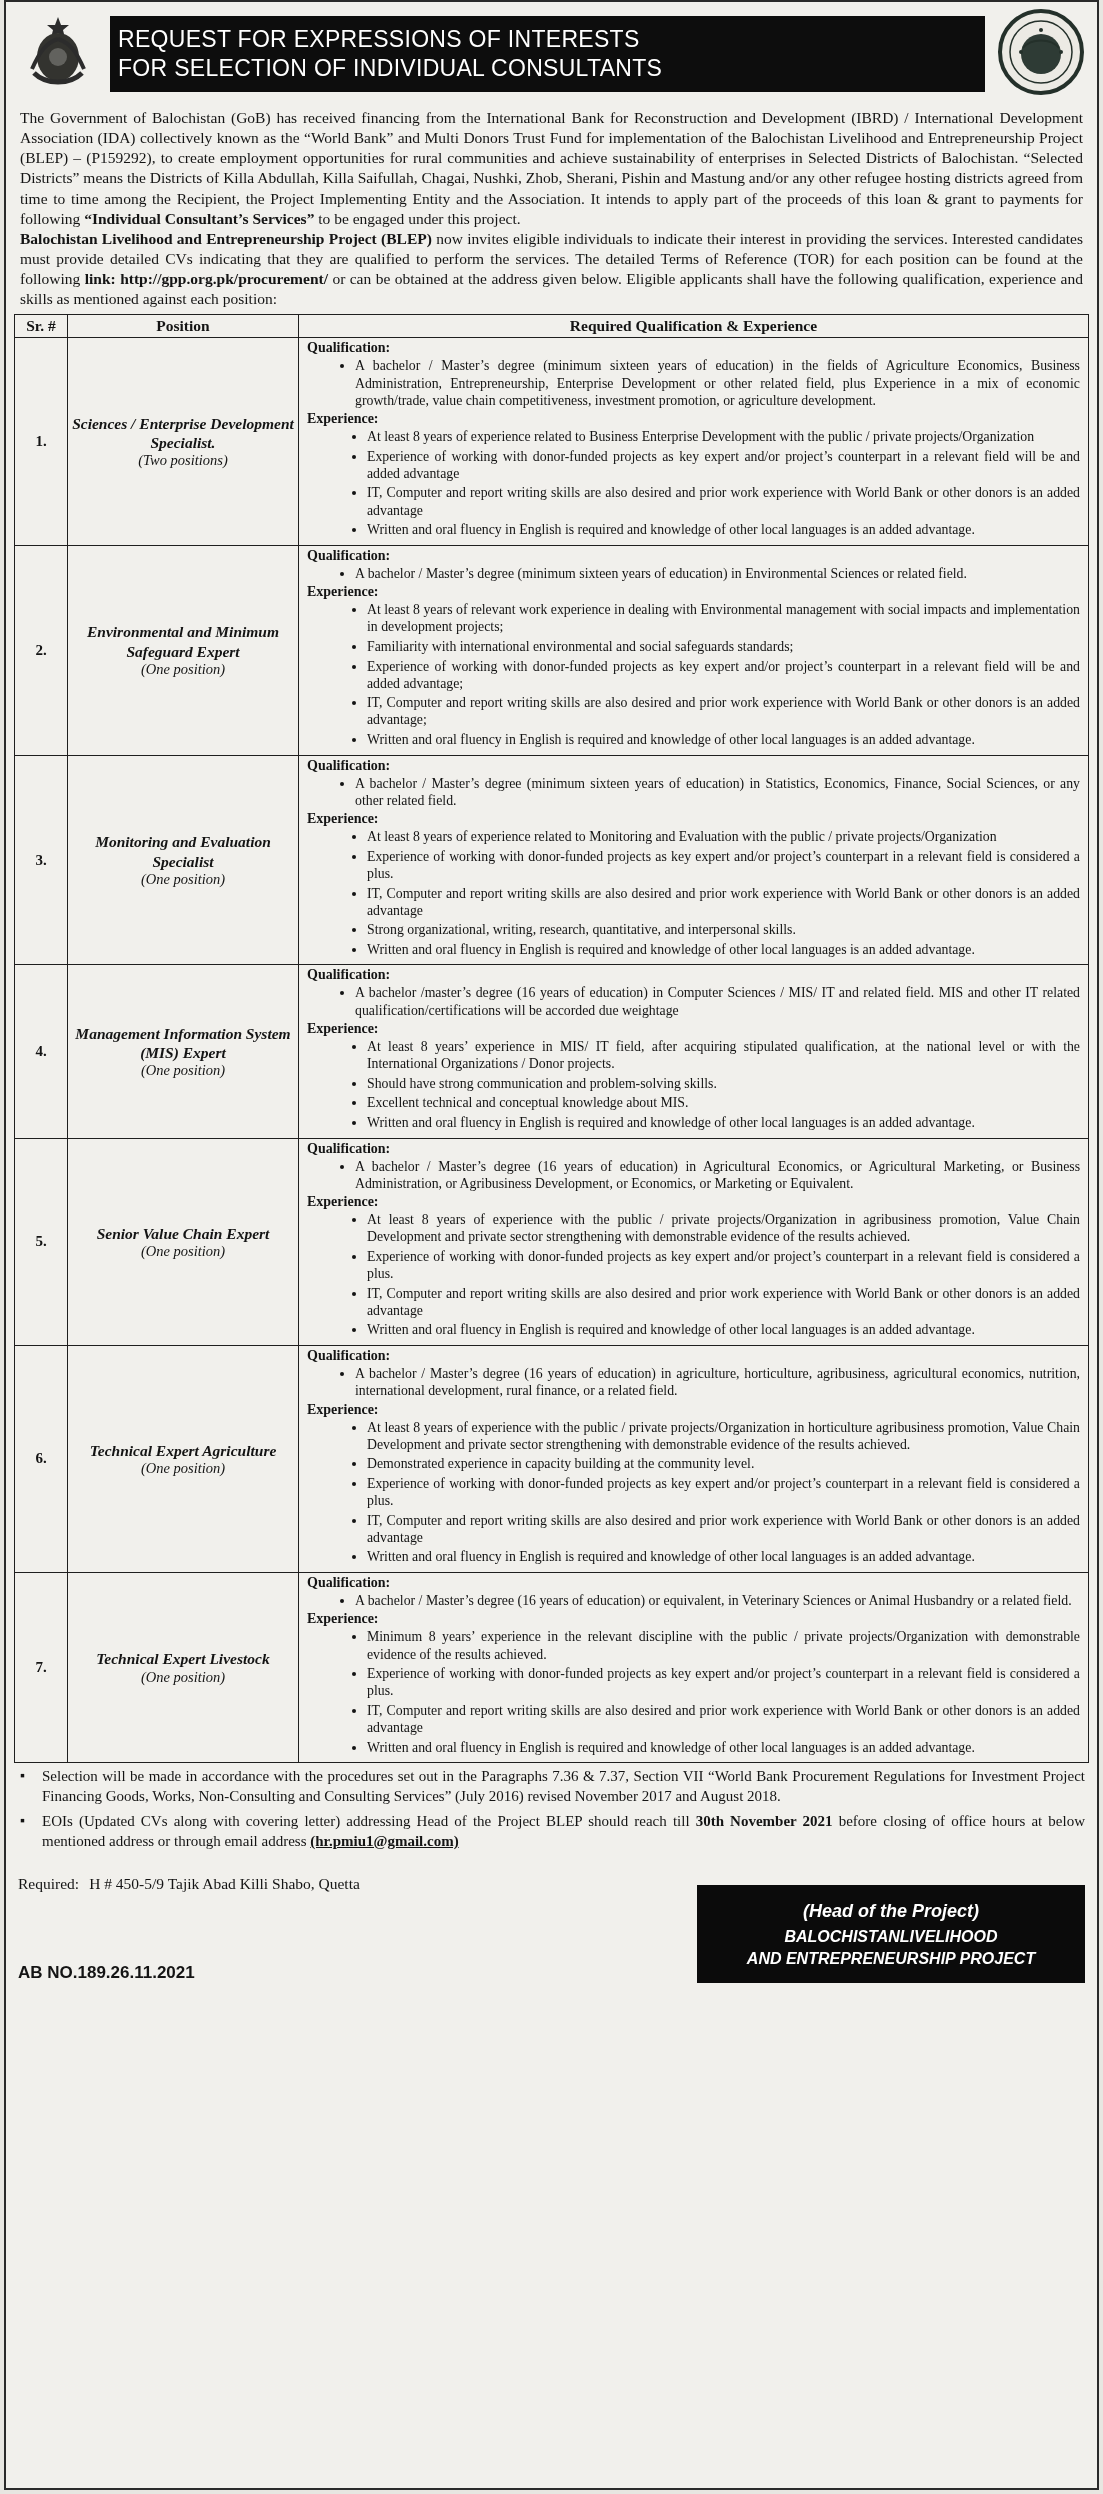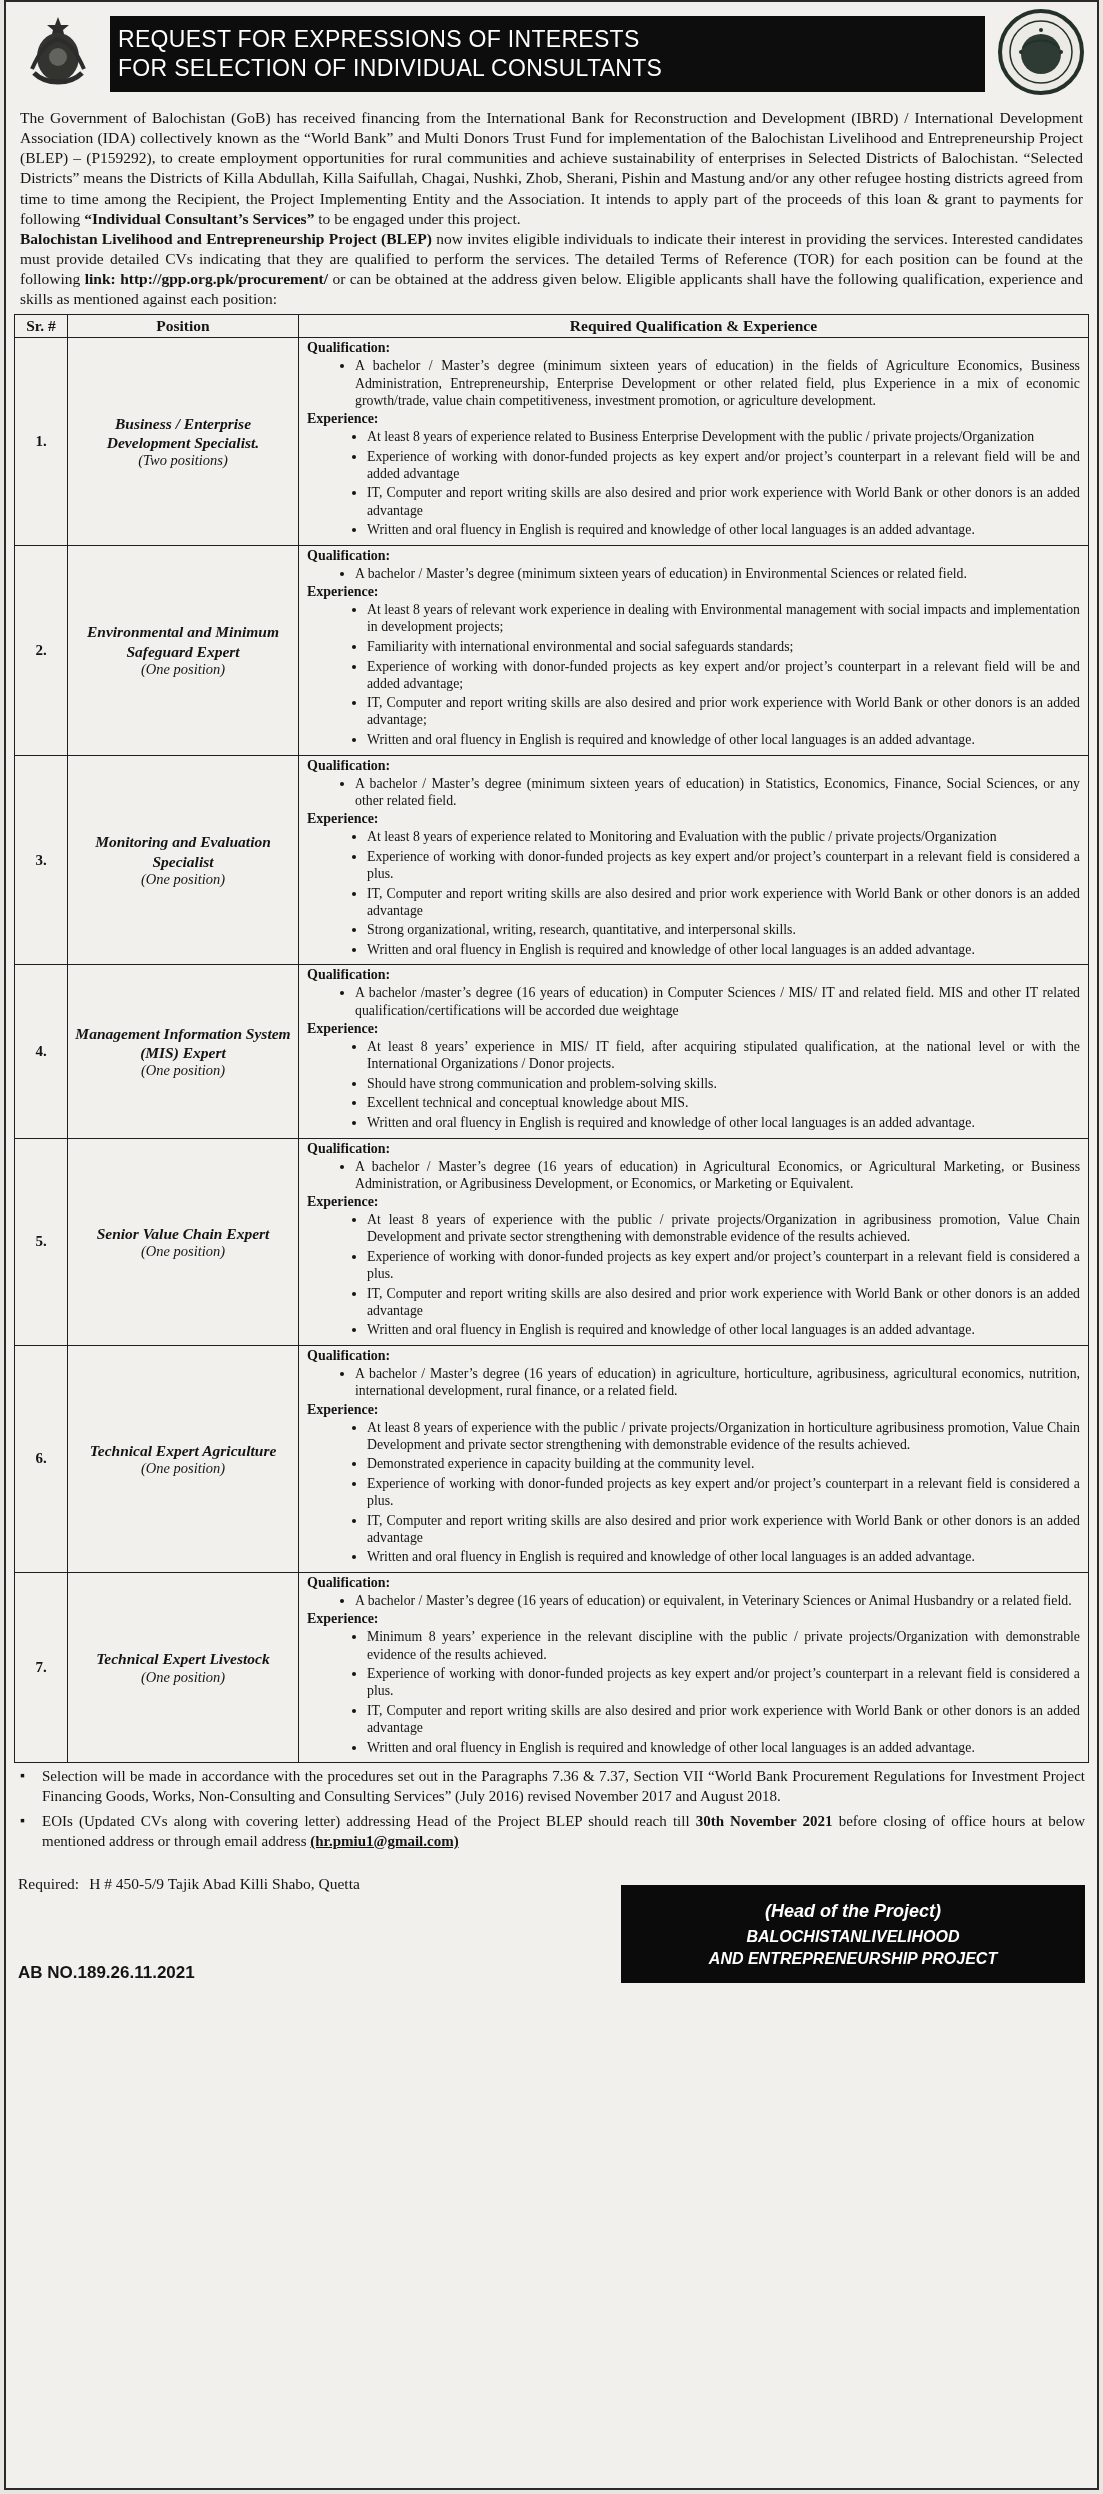"Business / Enterprise Development" div.pos-title { text: Business -> Sciences }
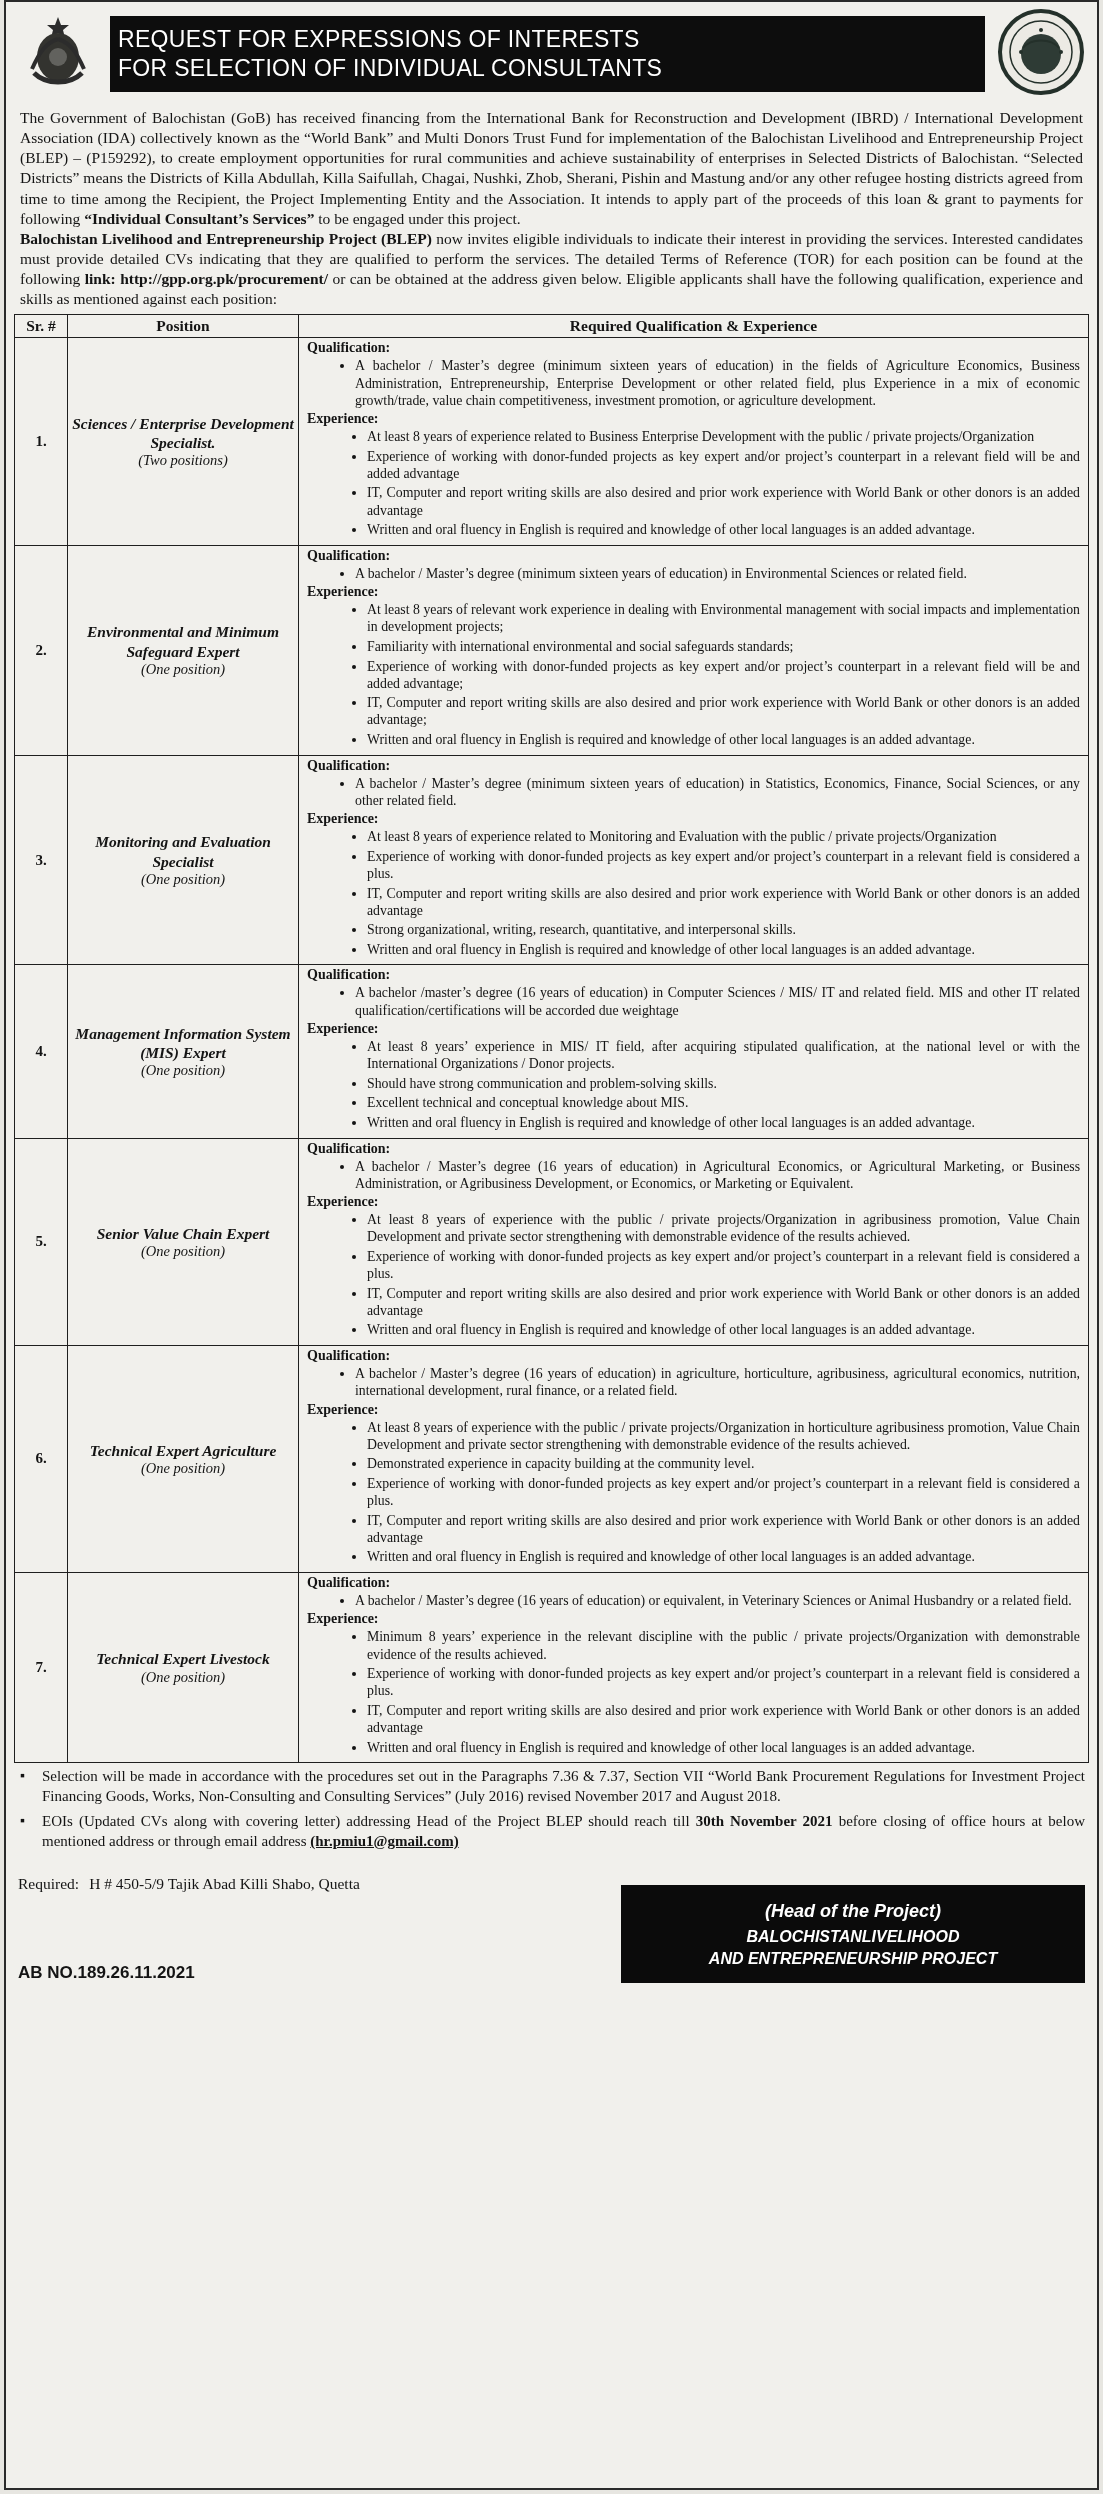"(Head of the Project)" .sig-box { width: 464px -> 388px }
